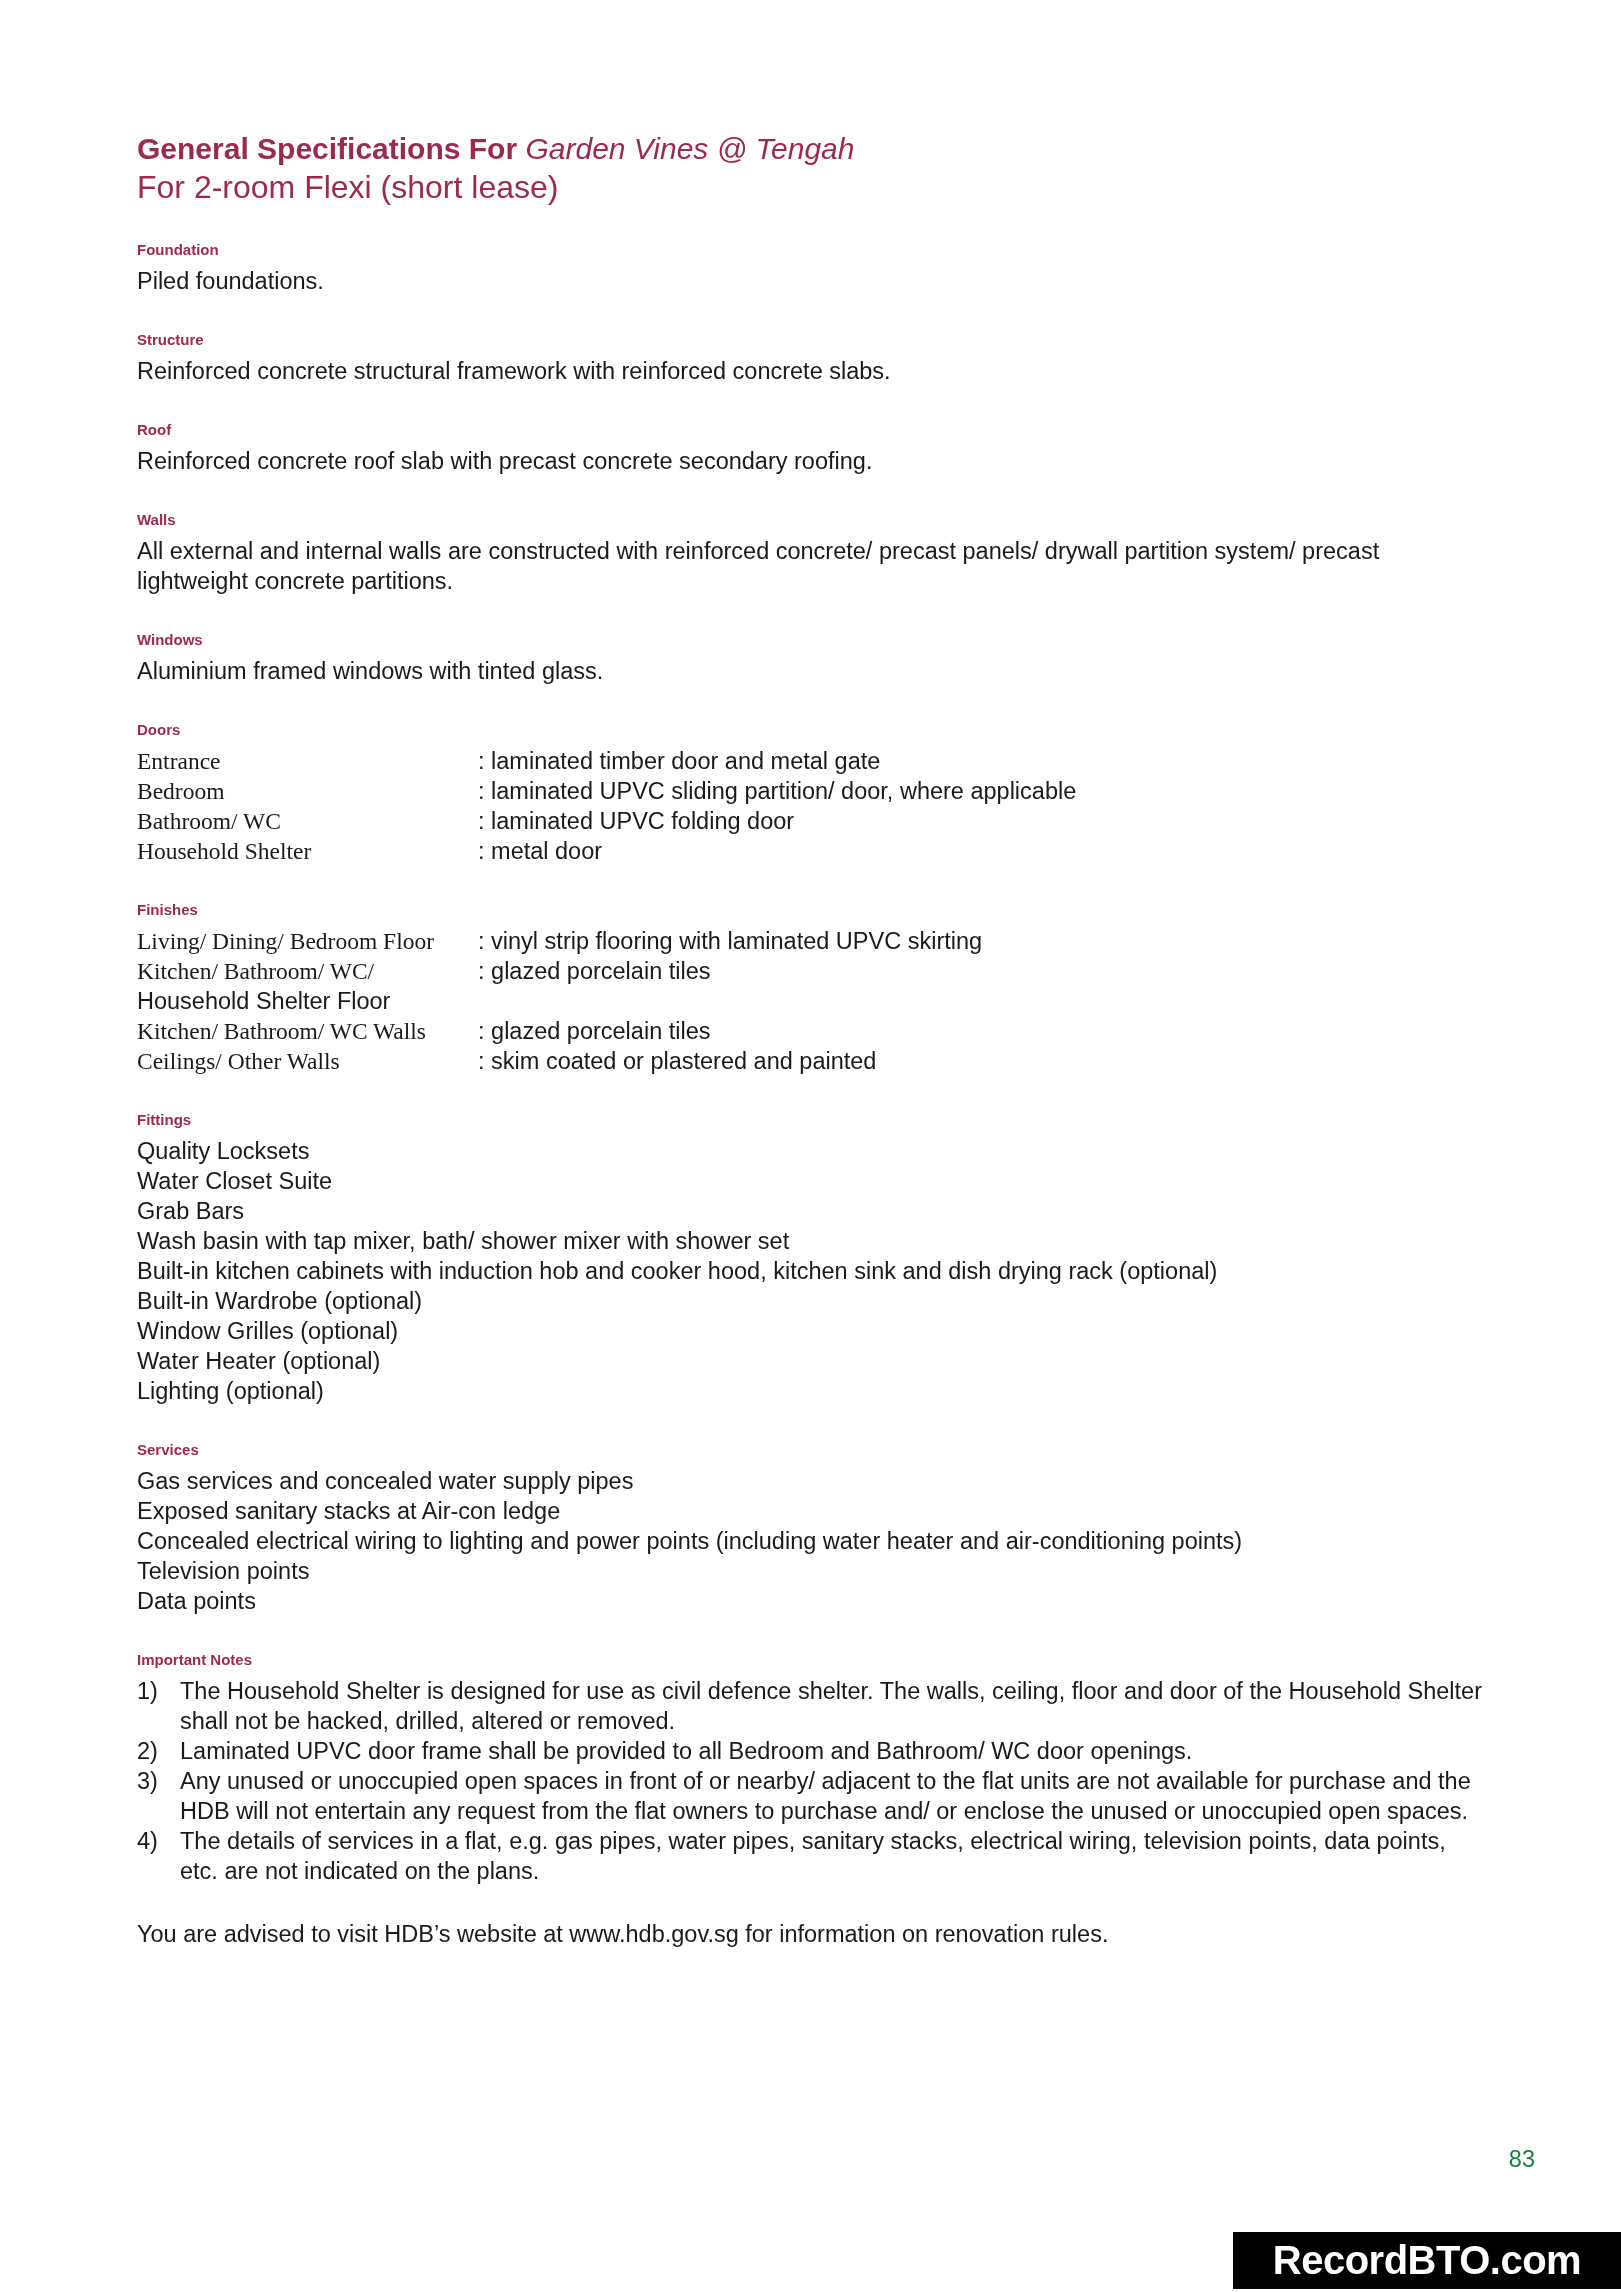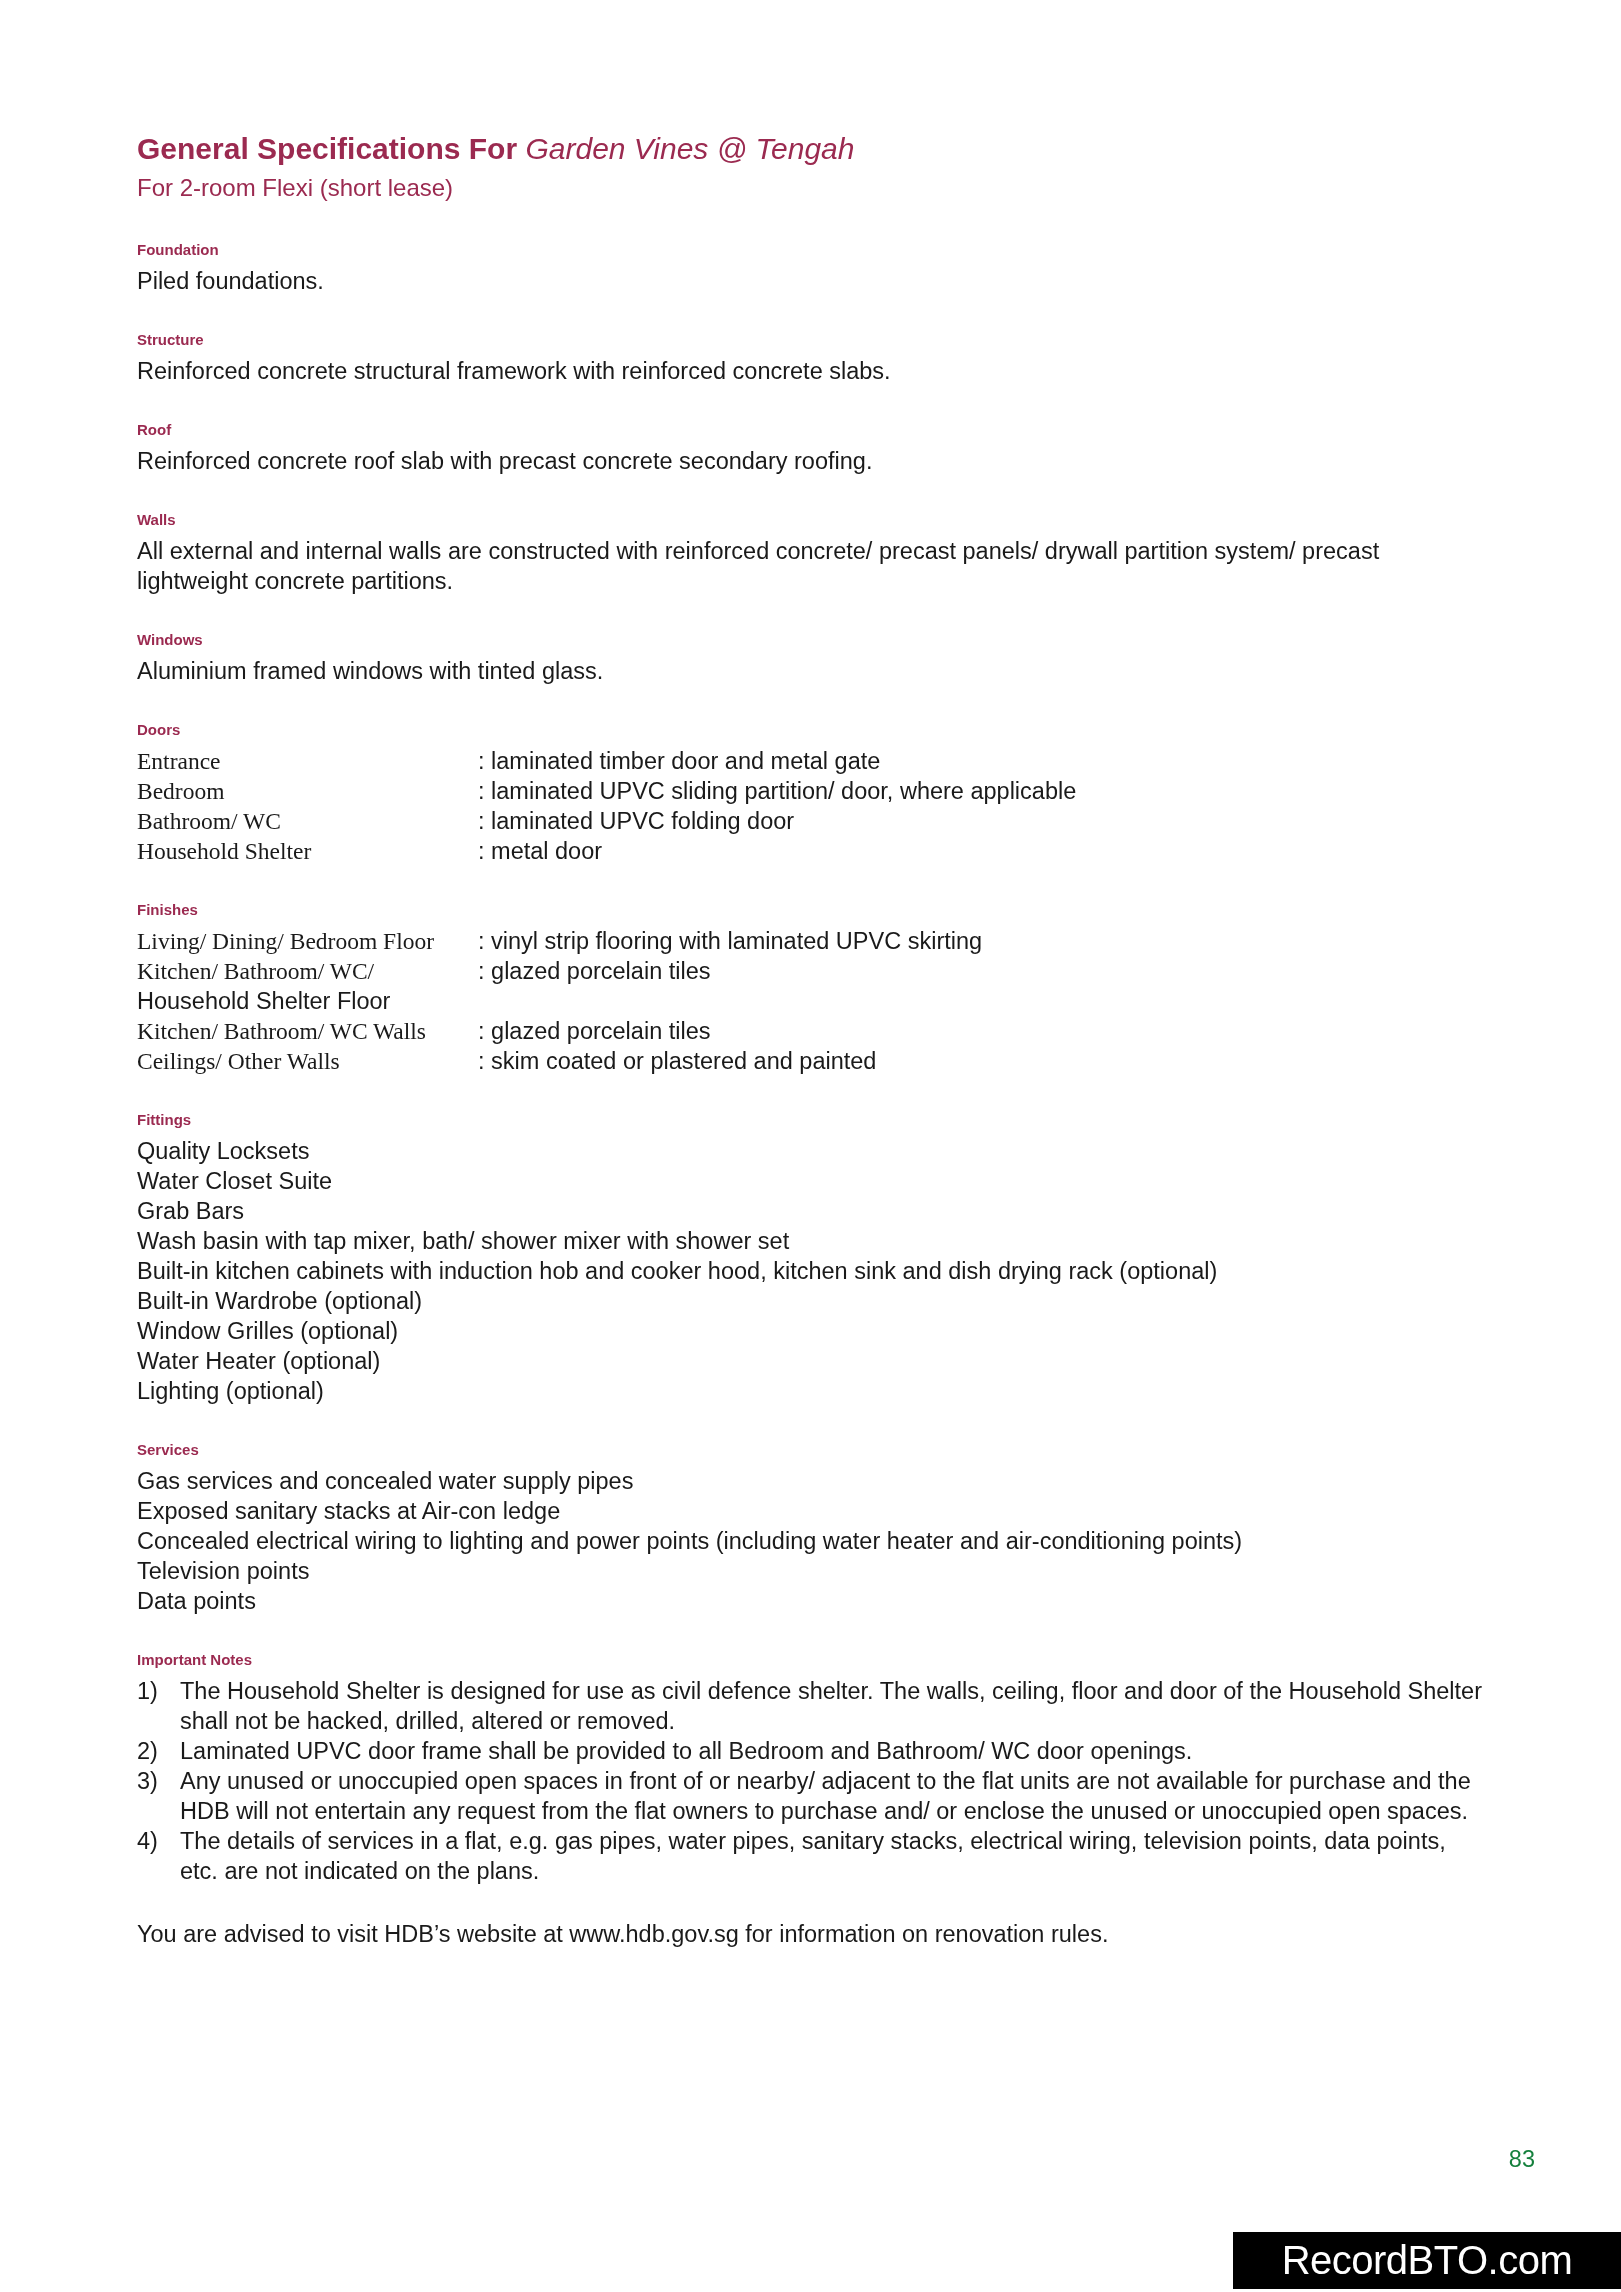"For 2-room Flexi (short lease)" .subtitle { font-size: 24px -> 32px }
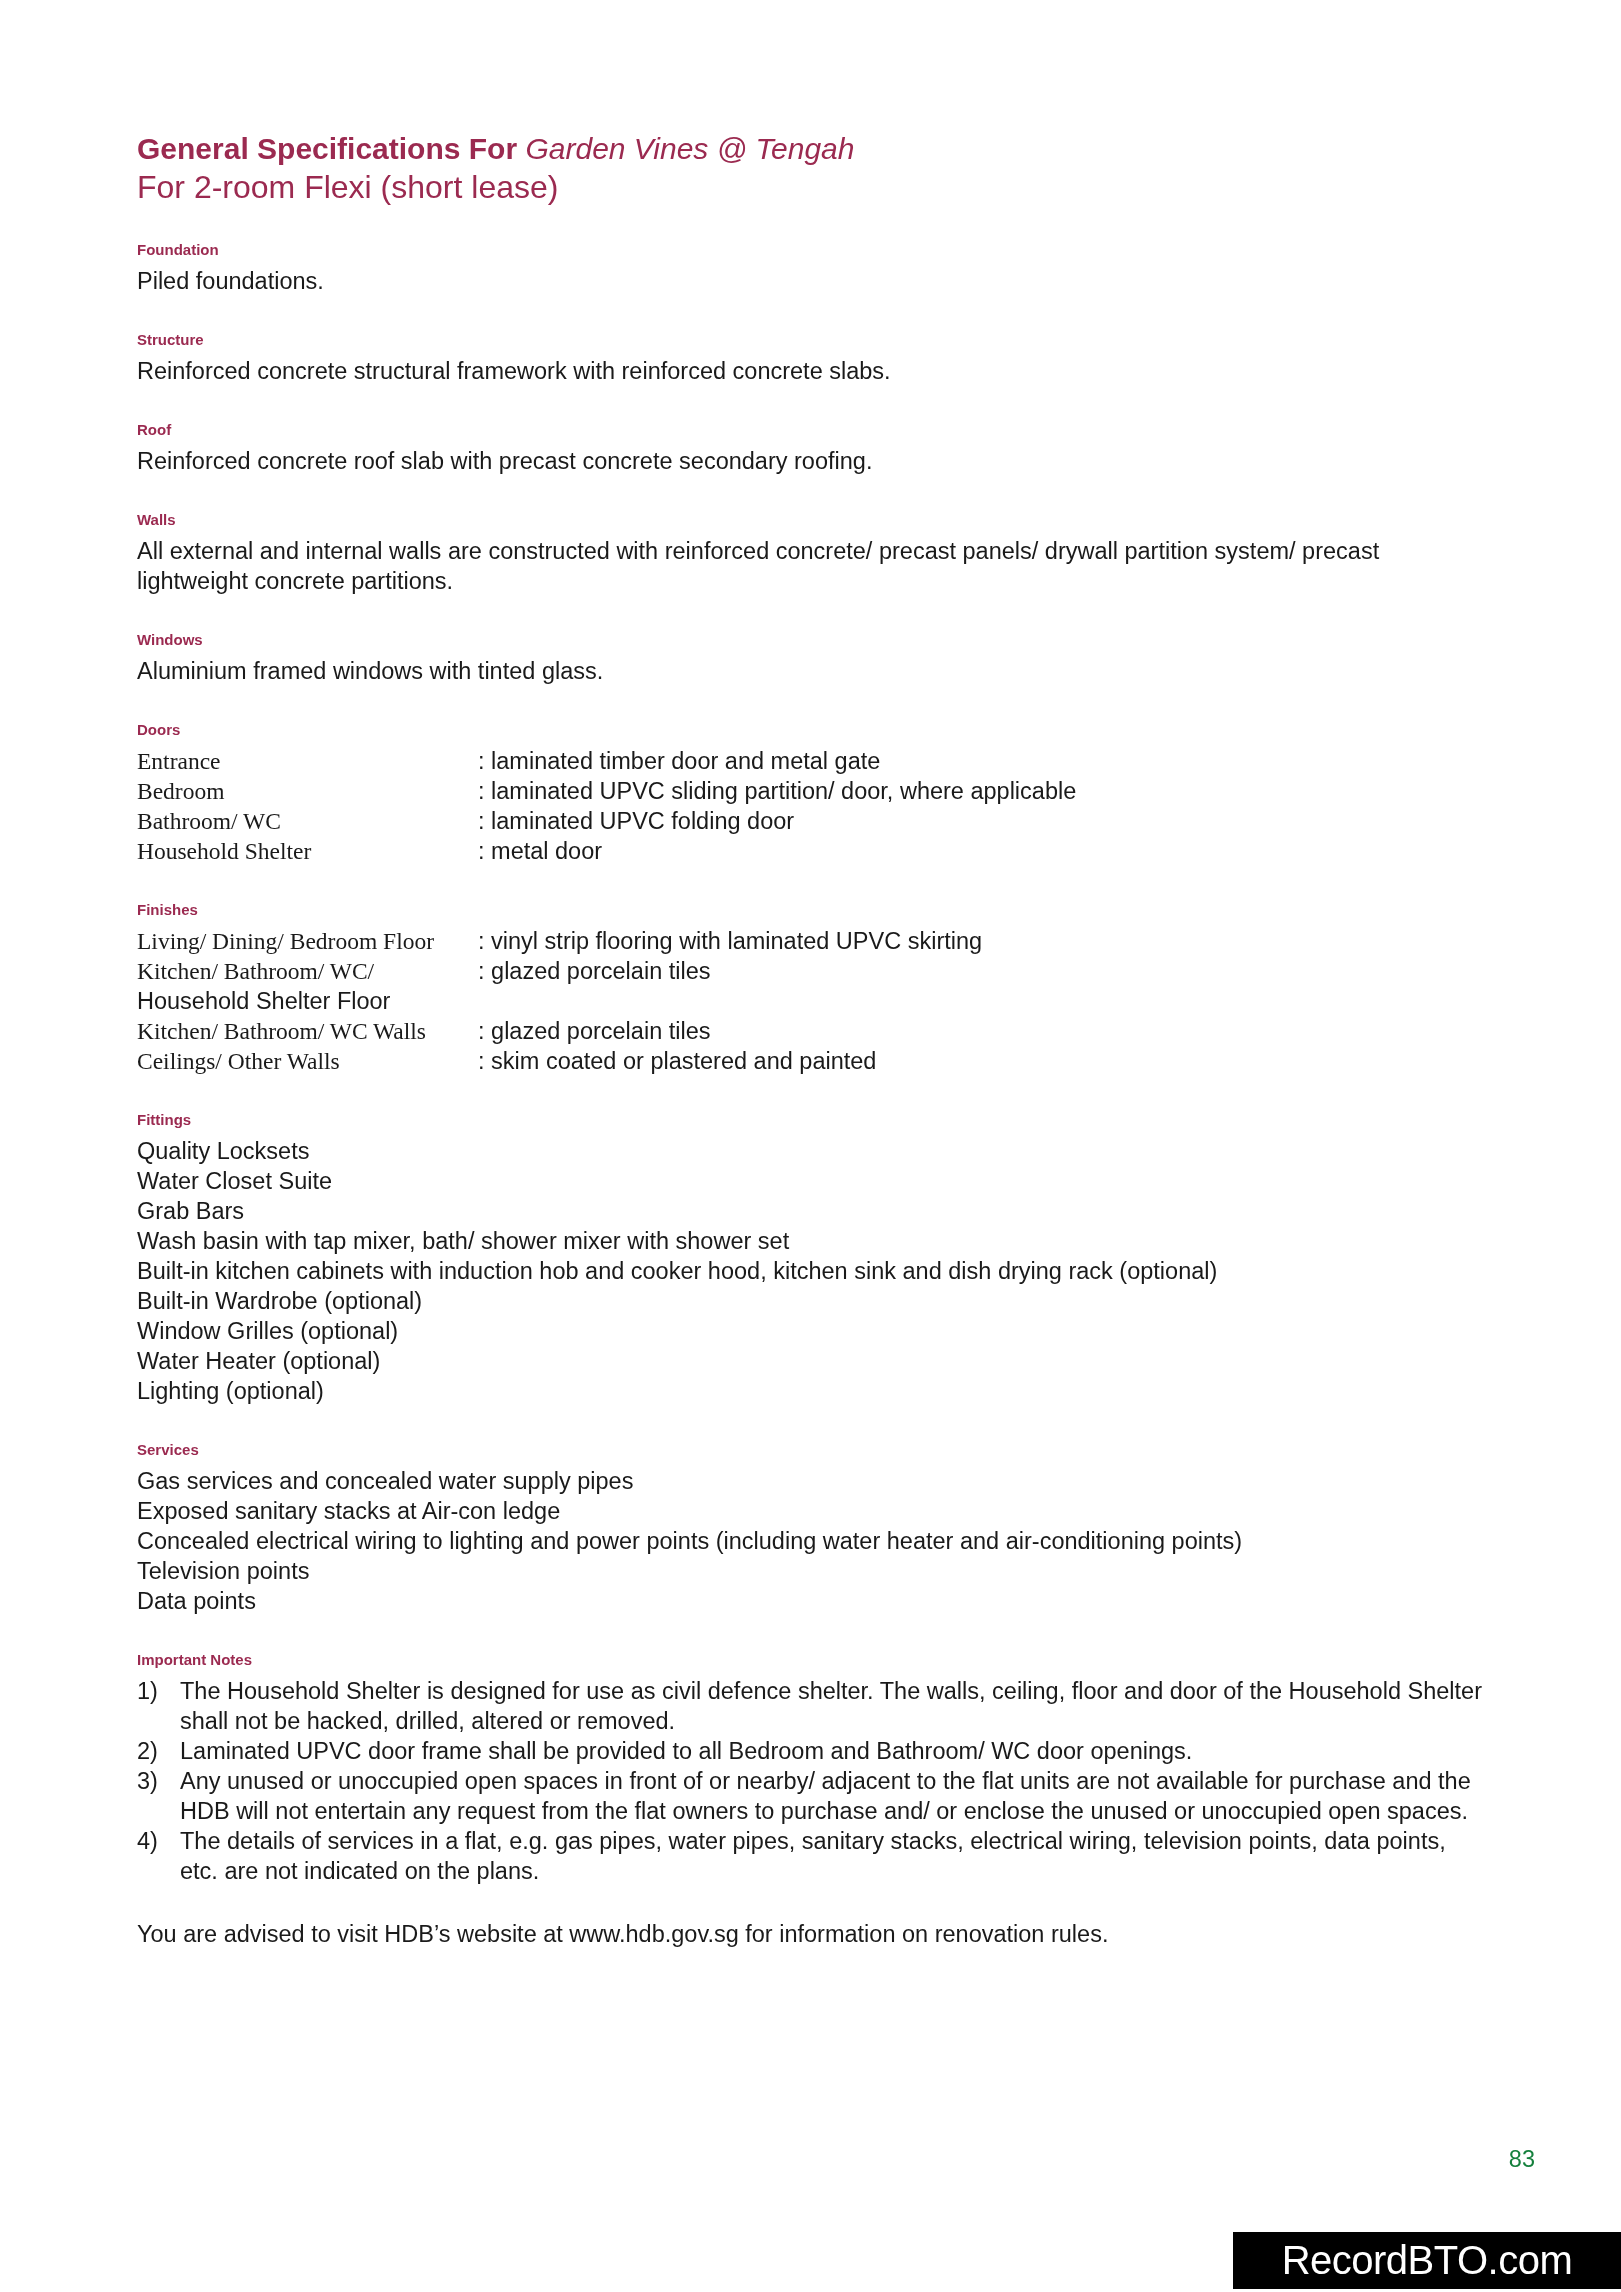"RecordBTO.com" .watermark-text { font-weight: normal -> bold }
